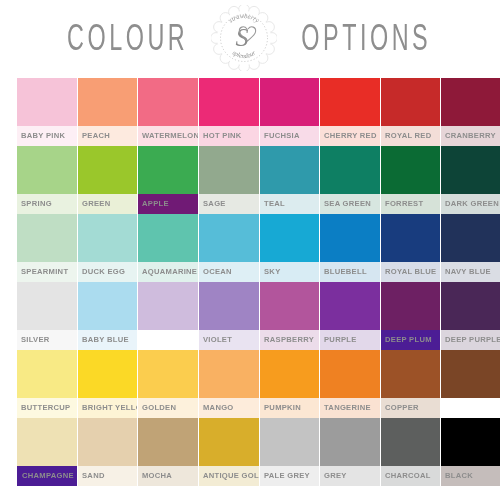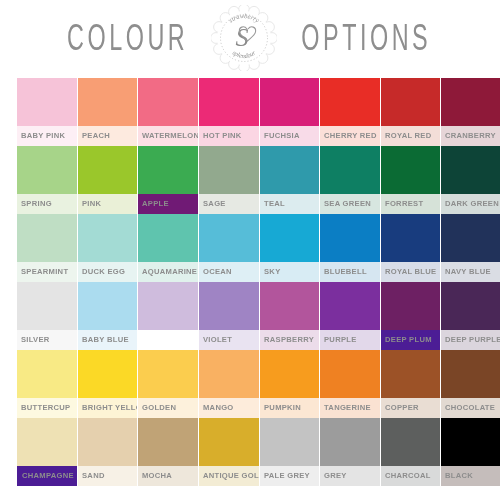"PINK" span.caption-text { text: PINK -> GREEN }
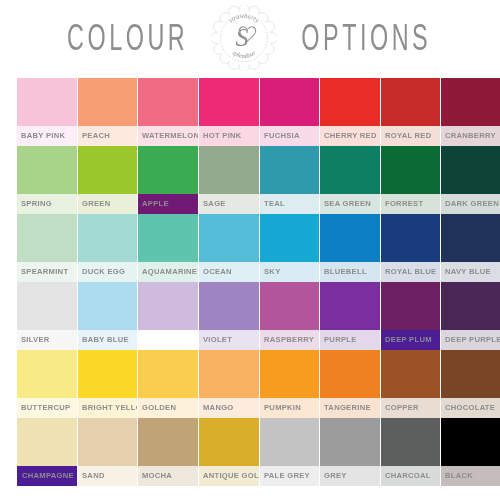"CHOCOLATE" div.caption { html: <div> <span>CHOCOLATE</span> </div> -> none }
